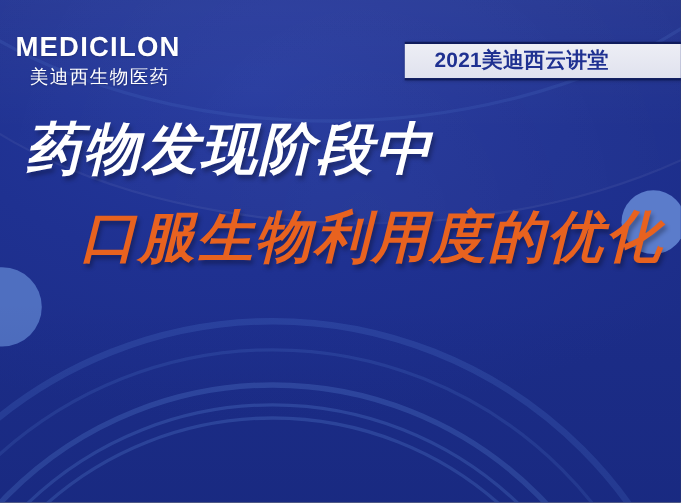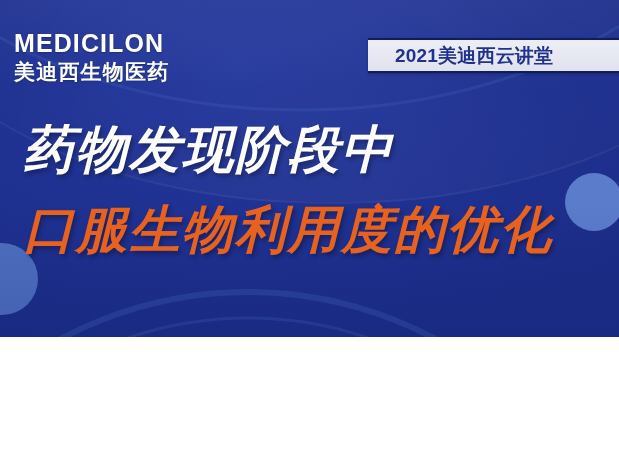"MEDICILON" #poster { height: 337px -> 457px }
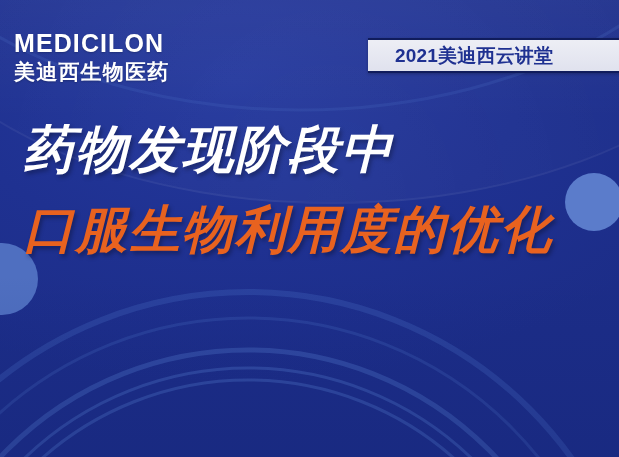"美迪西生物医药" .logo-sub { font-size: 21px -> 17px; font-weight: 700 -> 400; margin-left: 0 -> 13px }
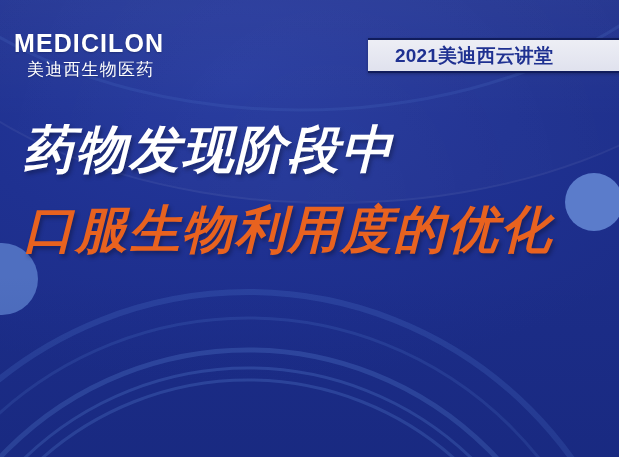"药物发现阶段中" .headline { top: 124px -> 110px }
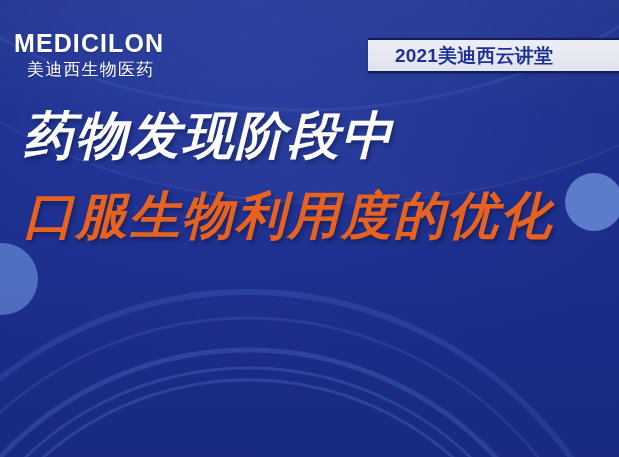"口服生物利用度的优化" .hl-line2 { text-align: none -> right }
